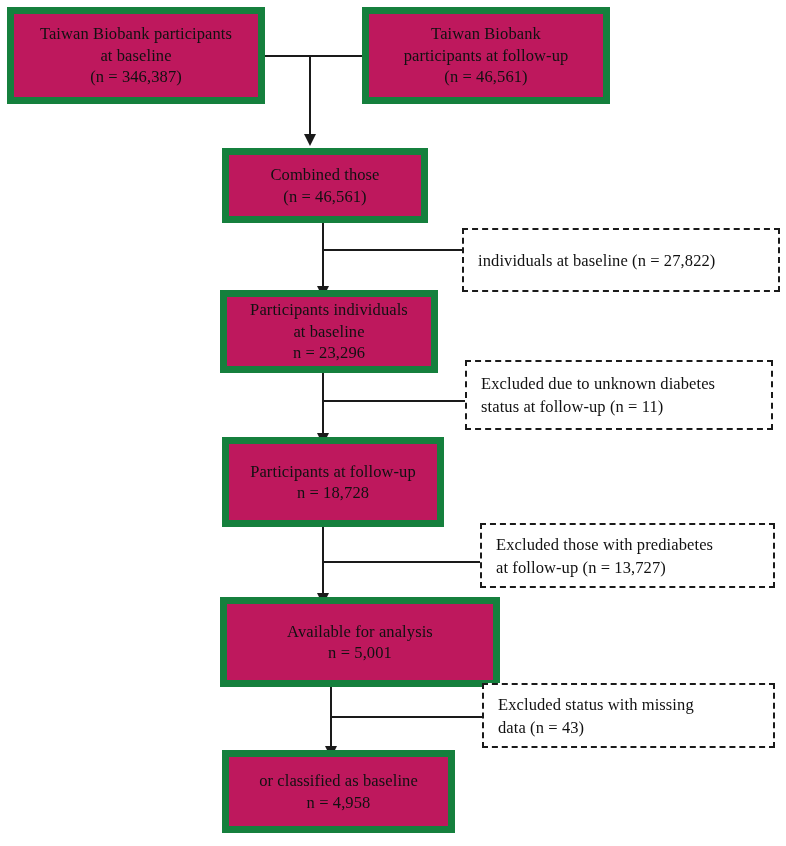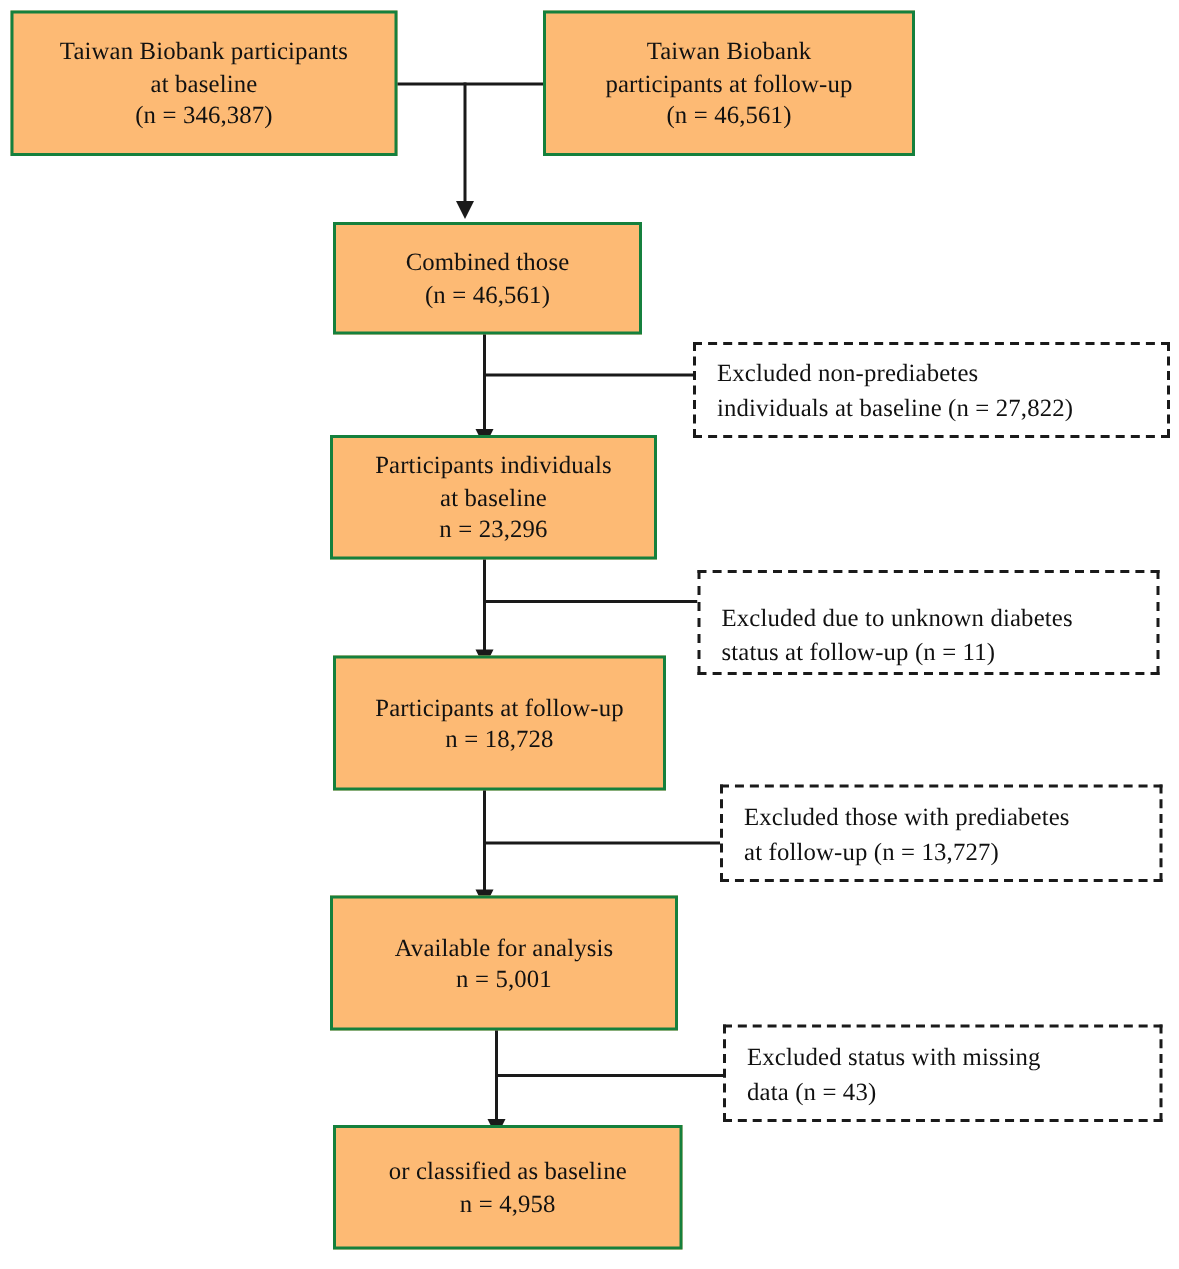"Taiwan Biobank participants" .node { background: #fdba74 -> #be185d; border: 2px solid #15803d -> 7px solid #15803d }
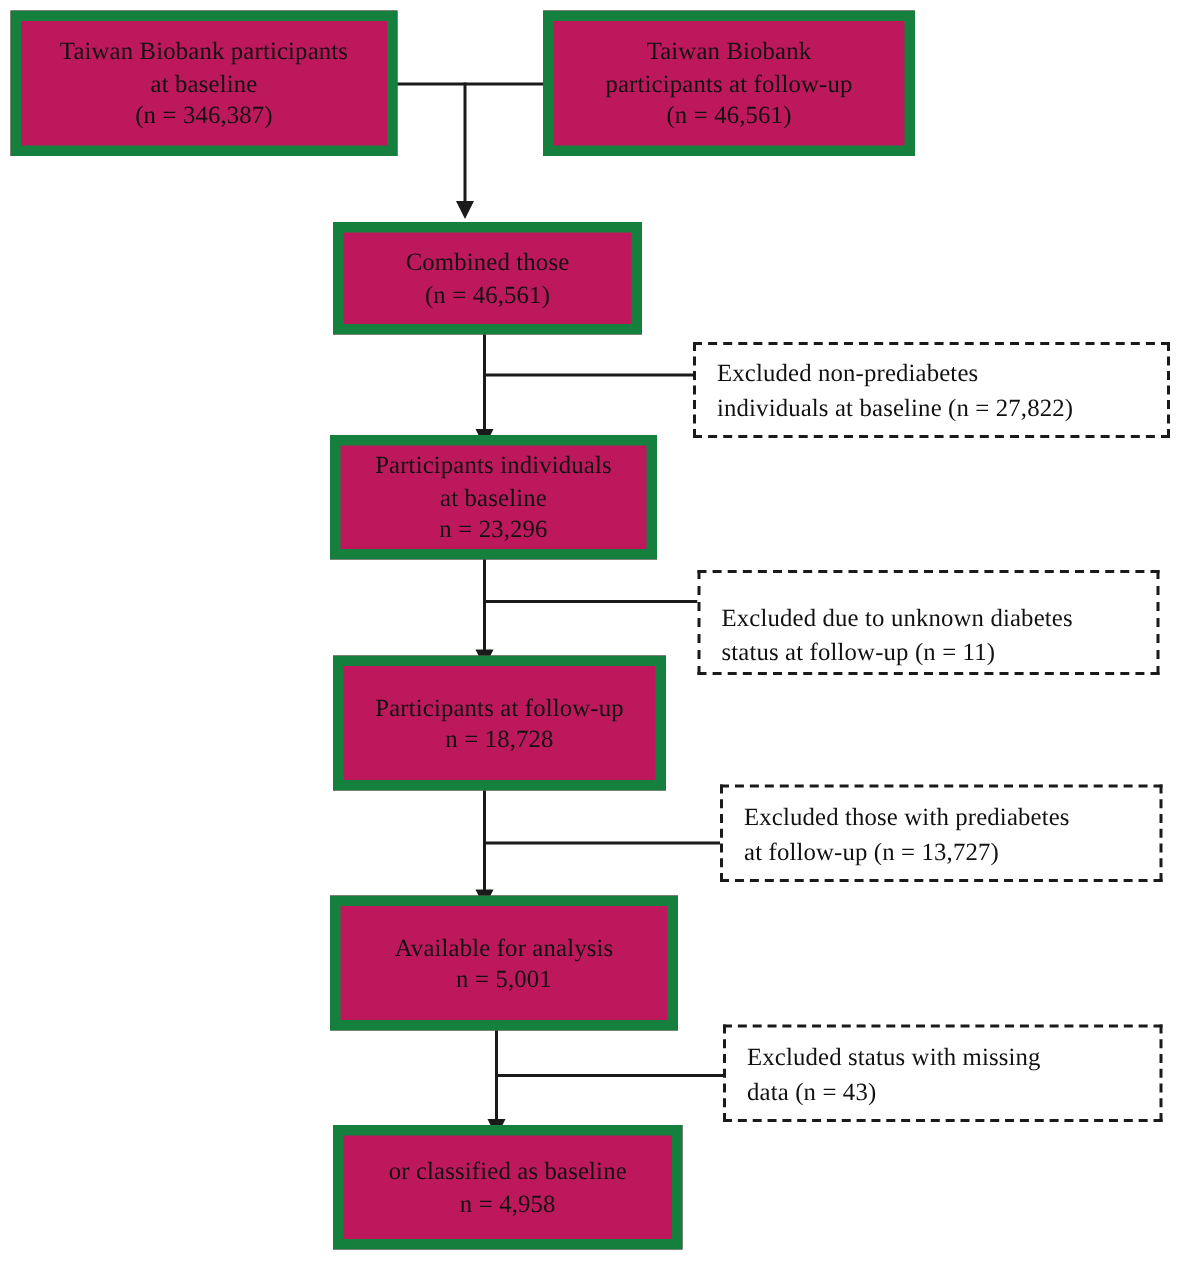"Excluded non-prediabetes" span.ln { html: <span>Excluded non-prediabetes</span> -> none }
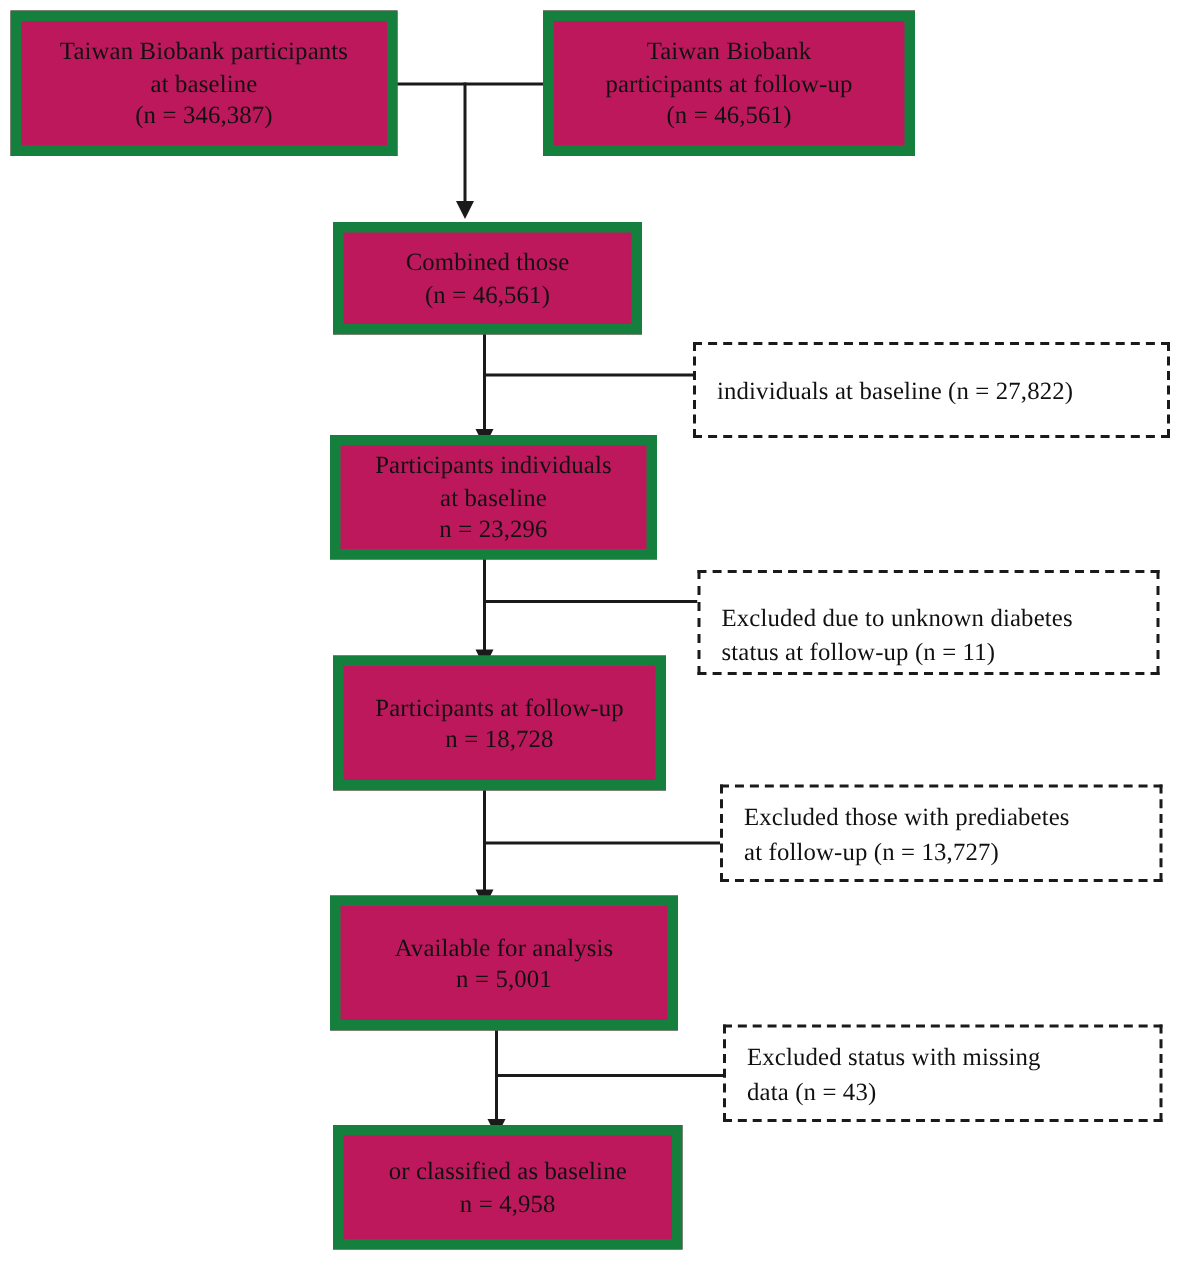"Excluded due to unknown diabetes" div.excl { justify-content: flex-end -> none; top: 380px -> 360px }
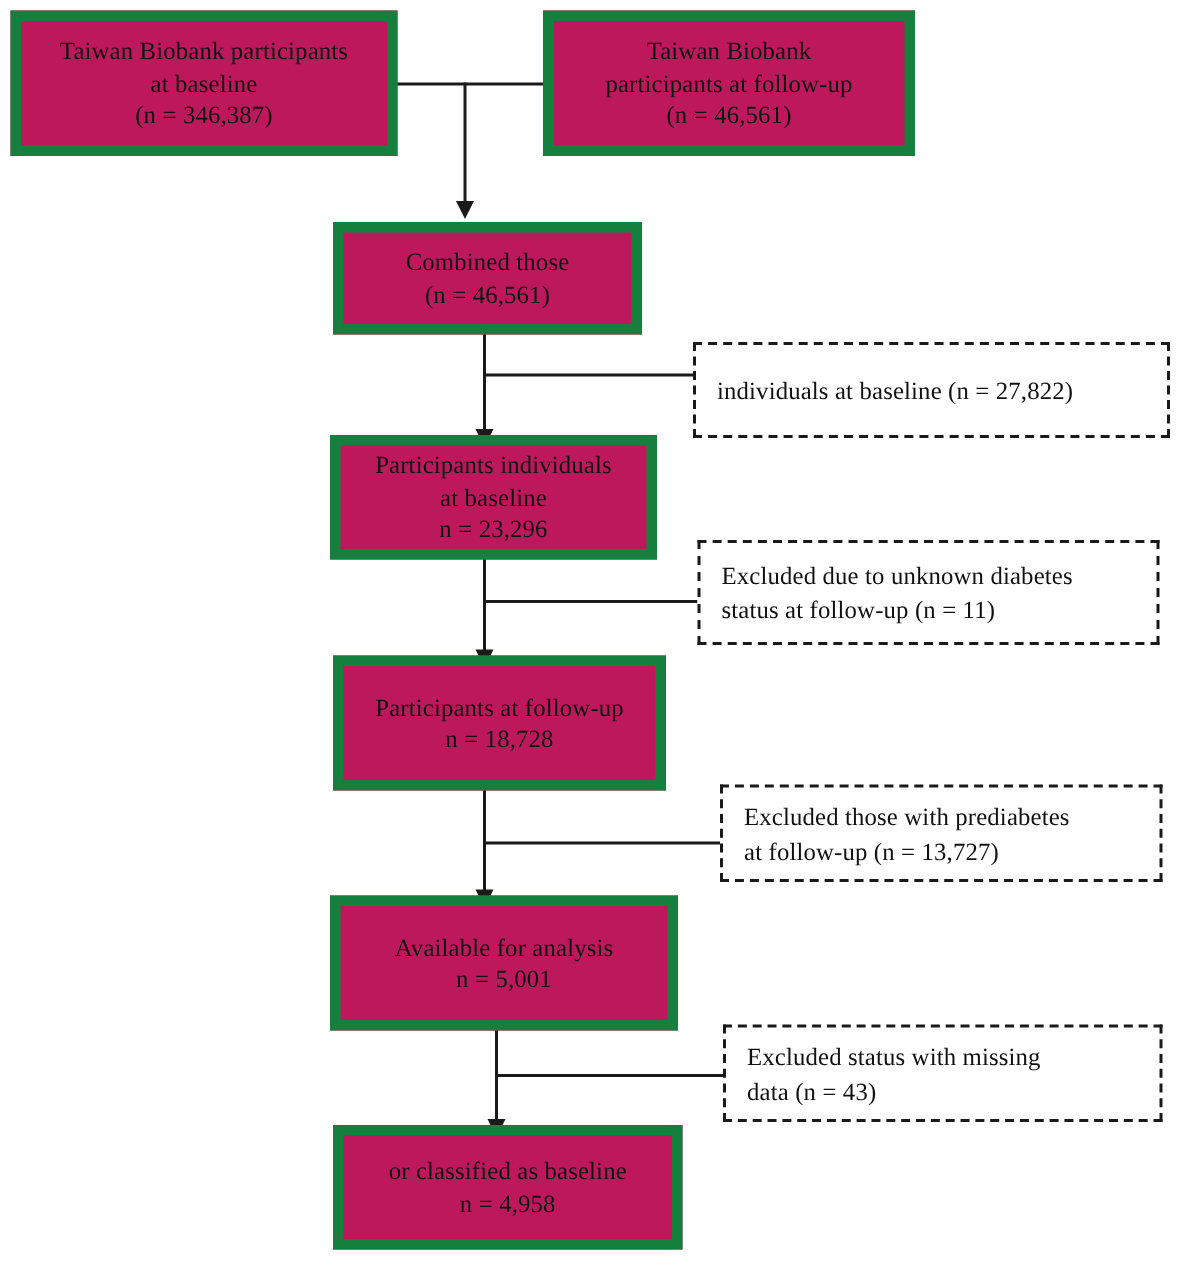"Available for analysis" div.node { width: 232px -> 280px }
